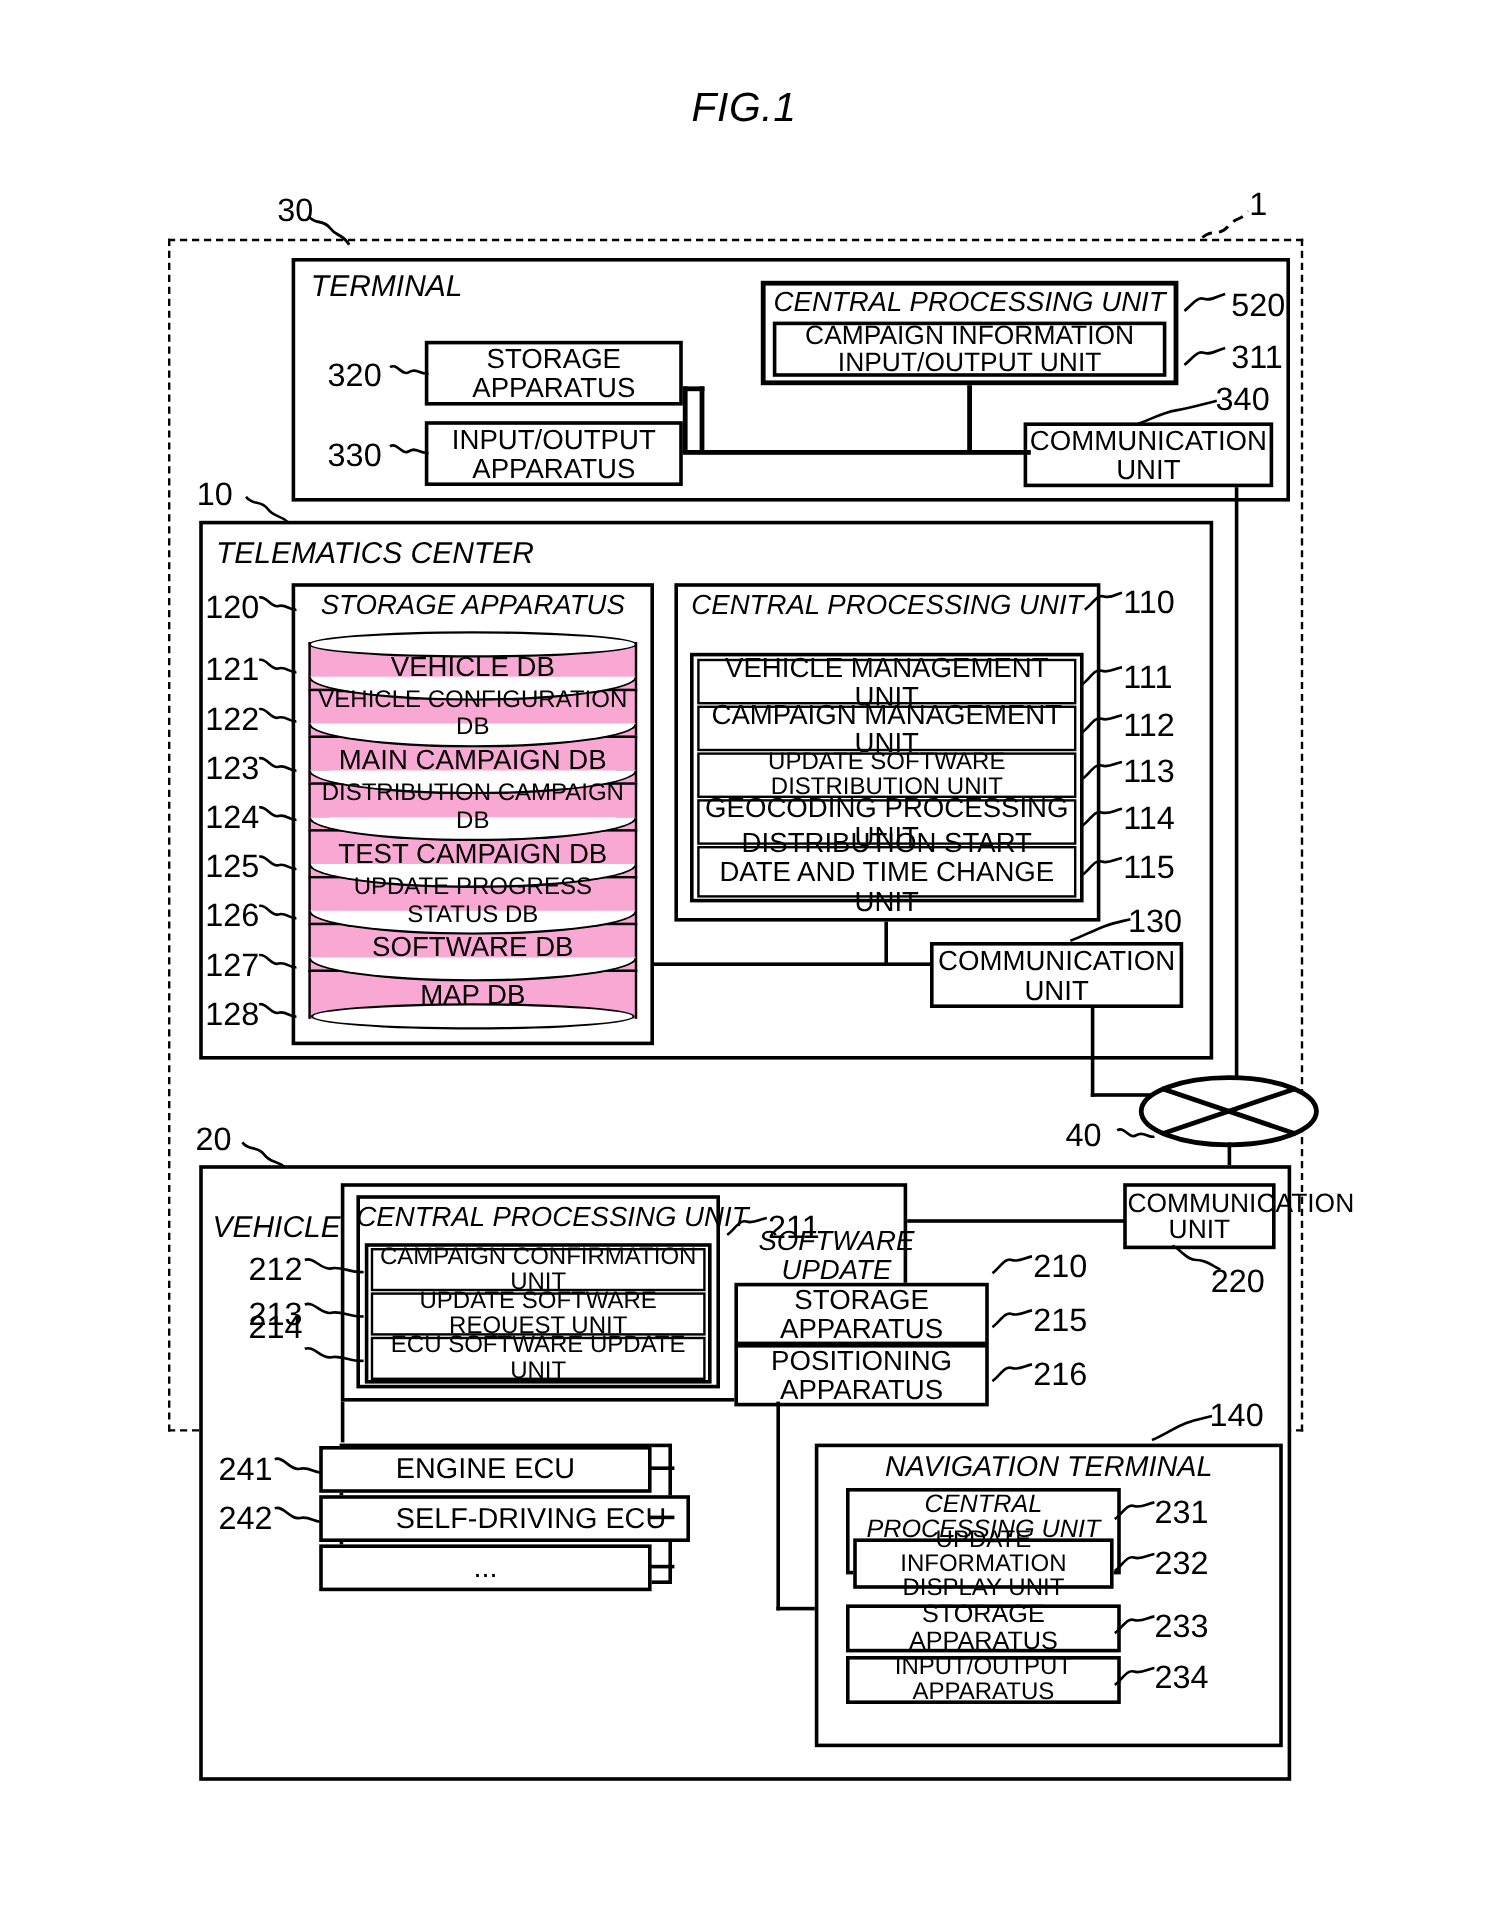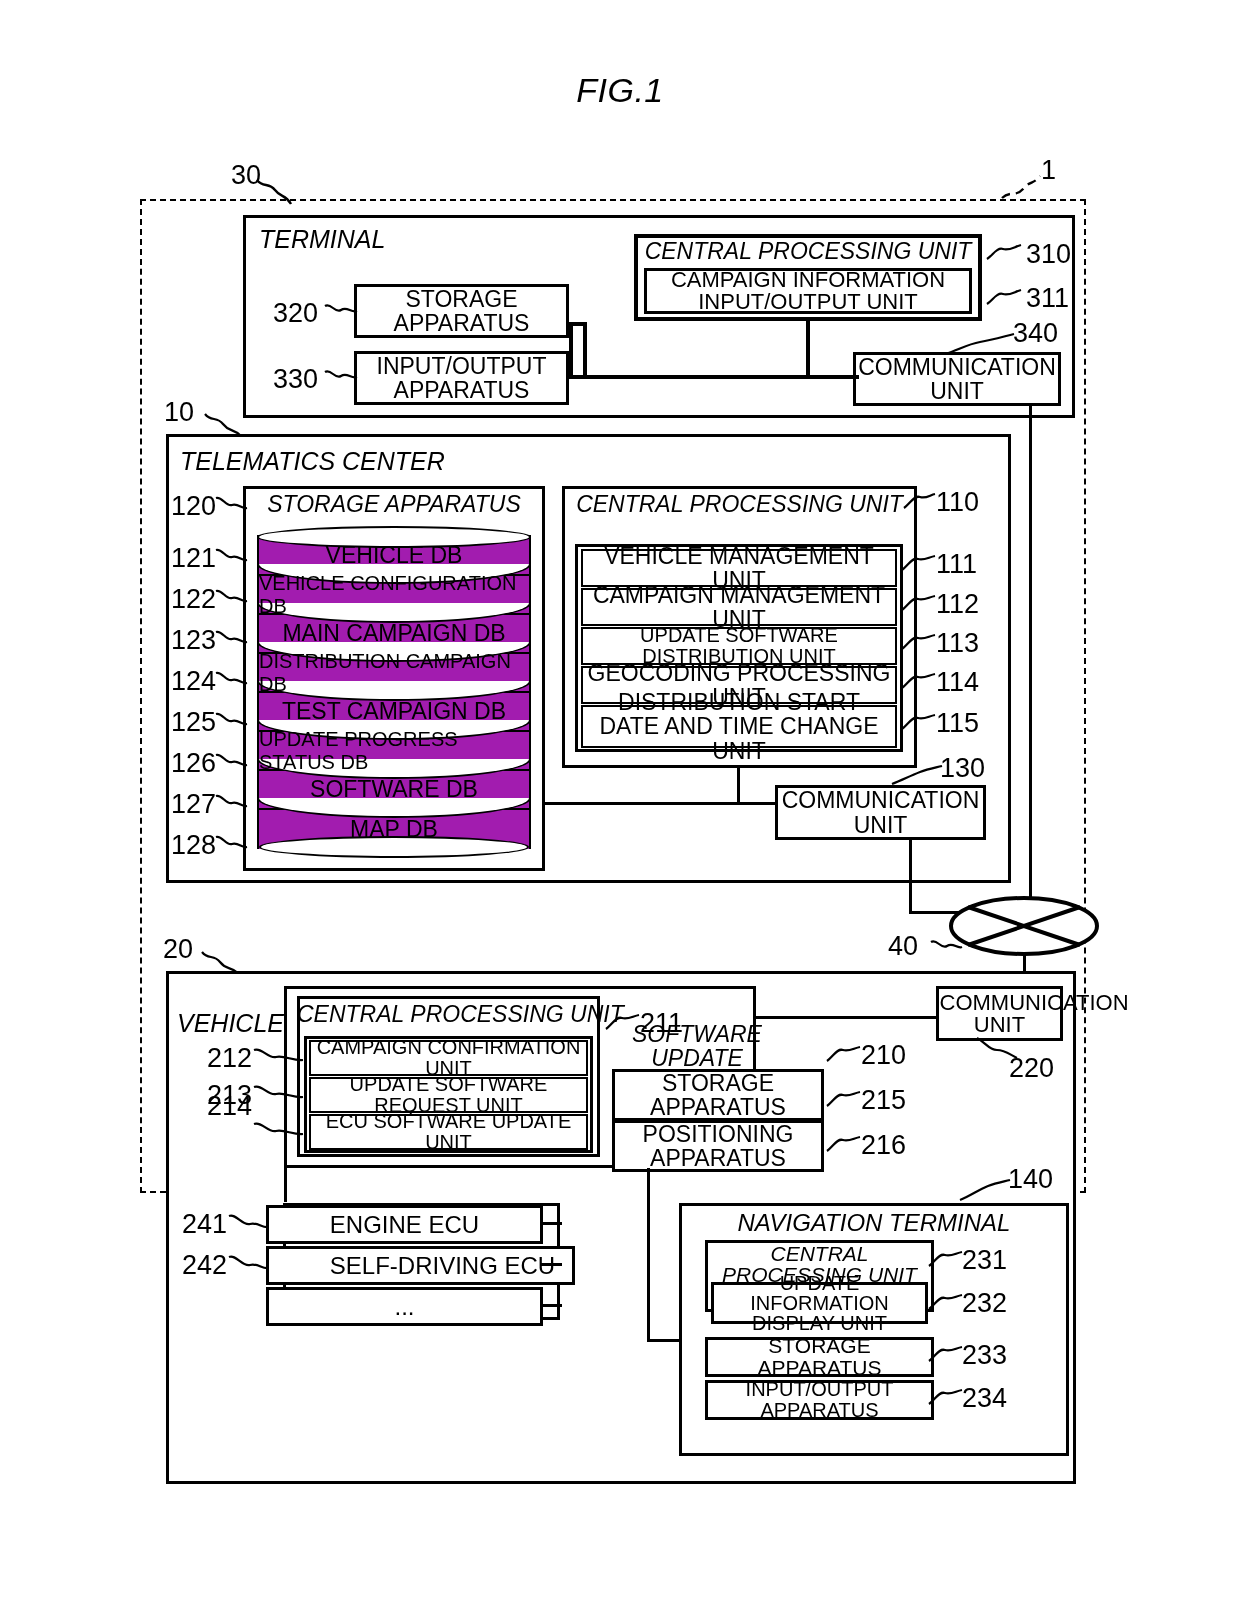"310" div.ref { text: 310 -> 520 }
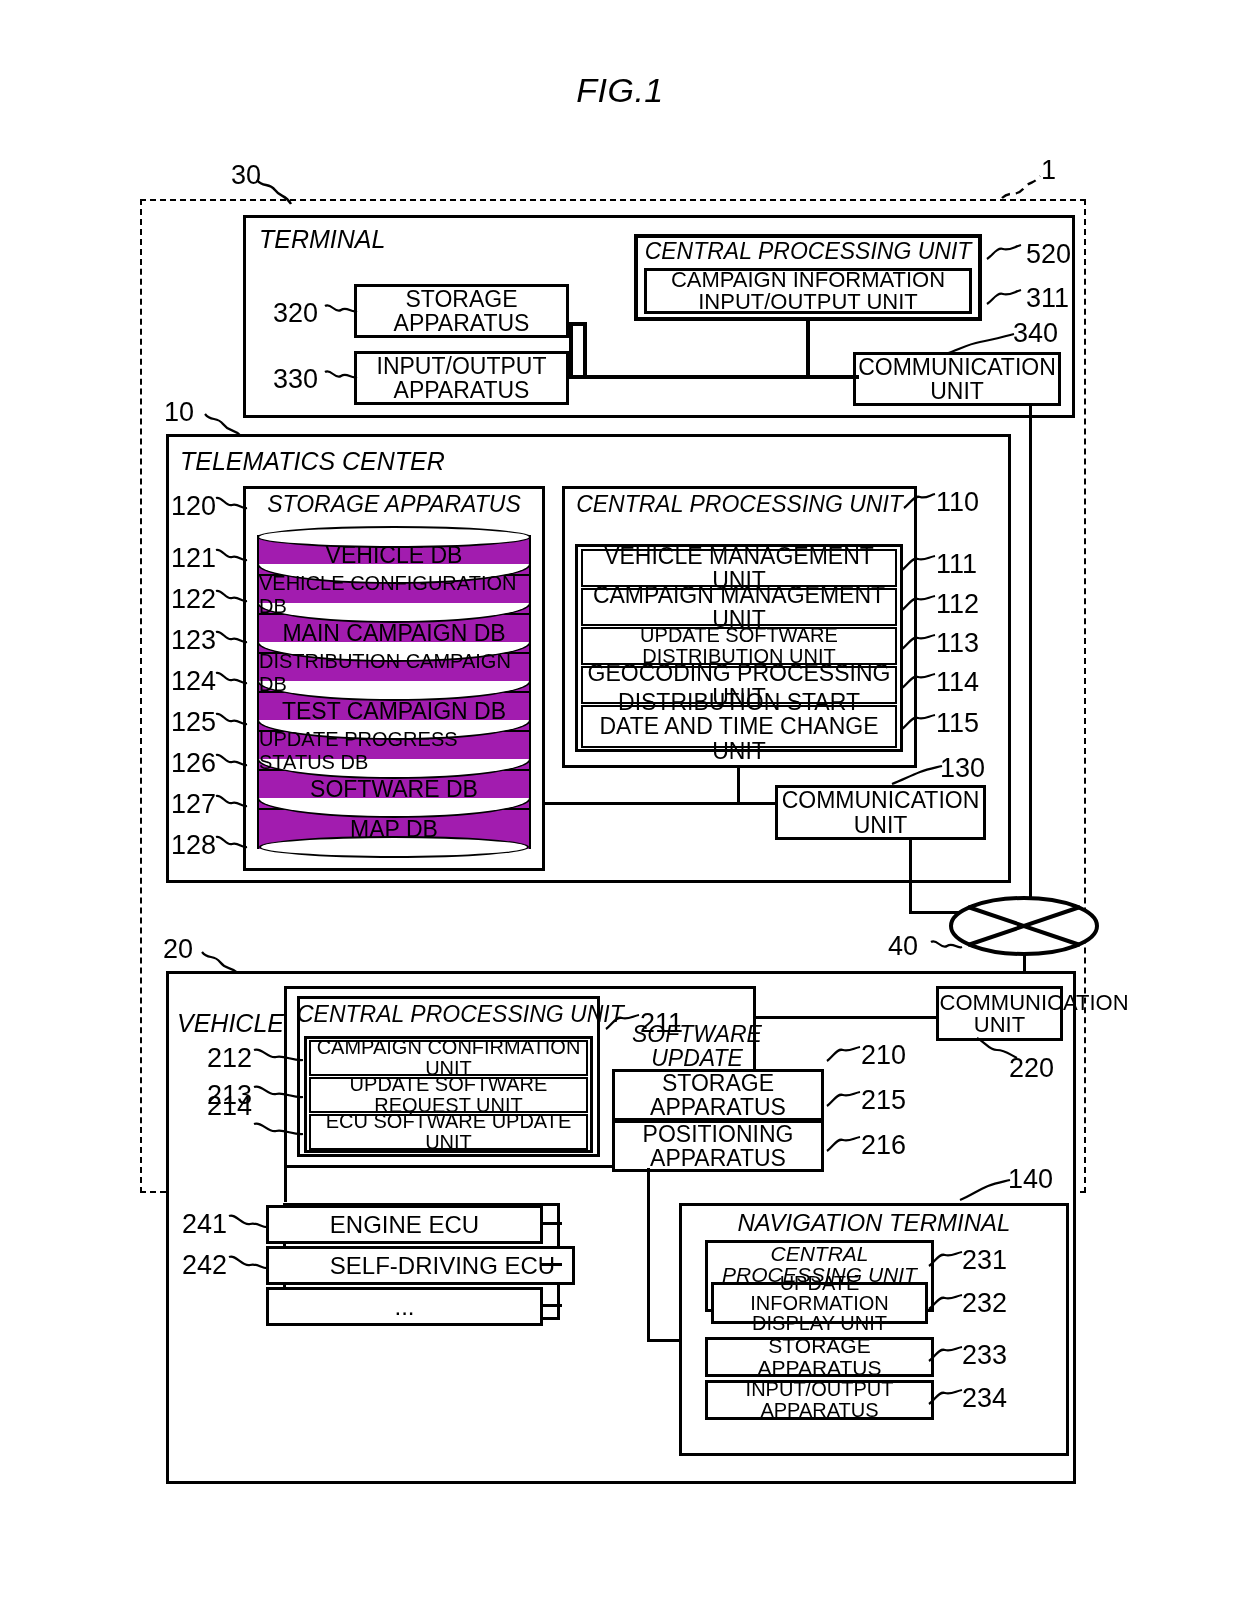"VEHICLE DB" .dbrow { background: #a21caf -> #f9a8d4; text-align: none -> center }
